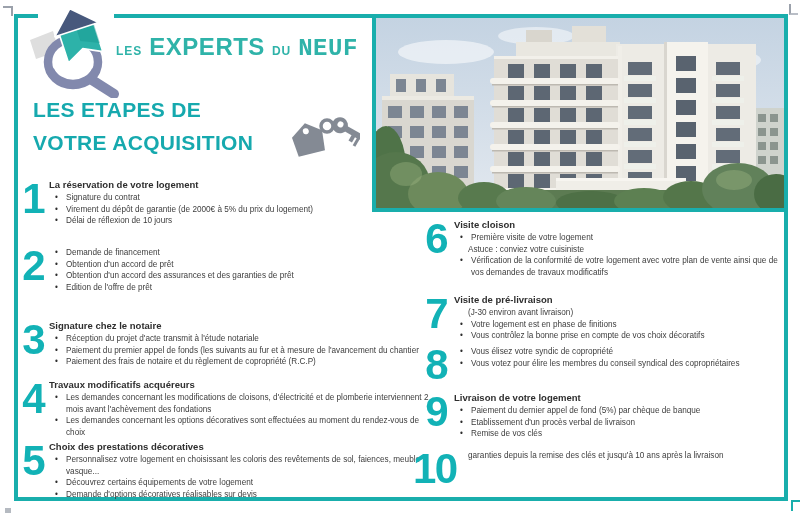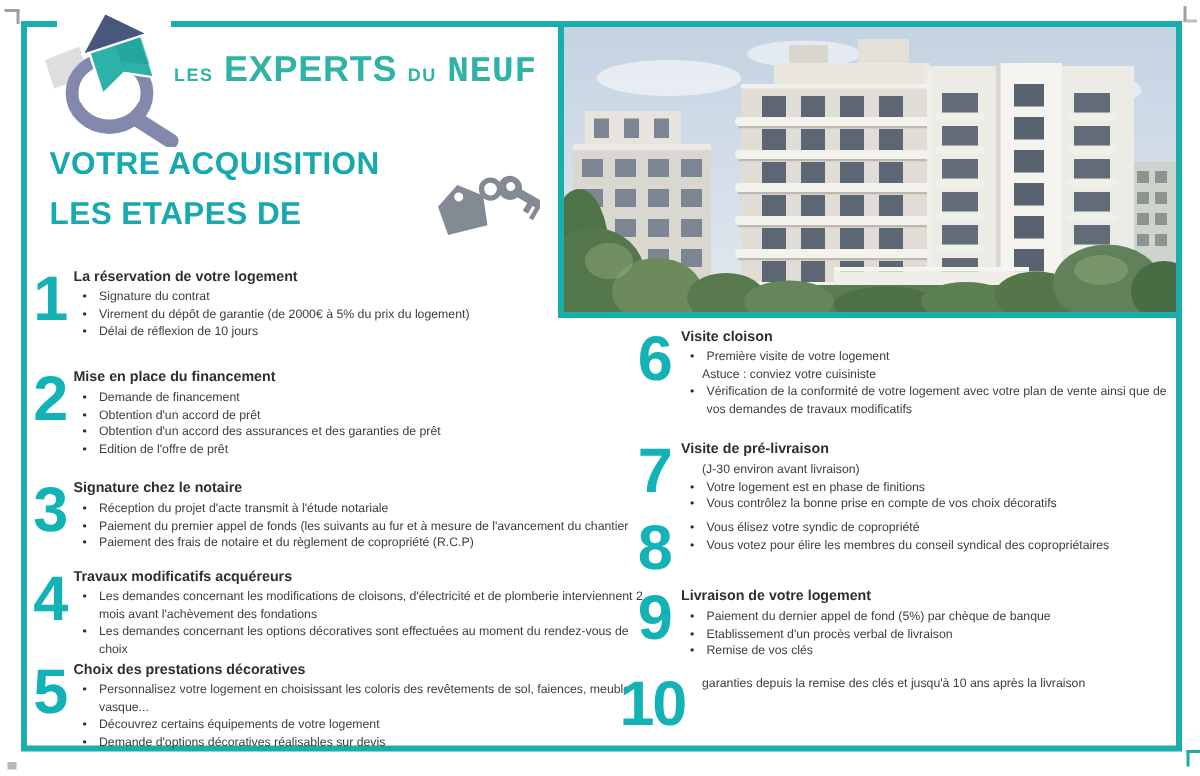"VOTRE ACQUISITION" div { order: before "LES ETAPES DE" -> after "LES ETAPES DE" }
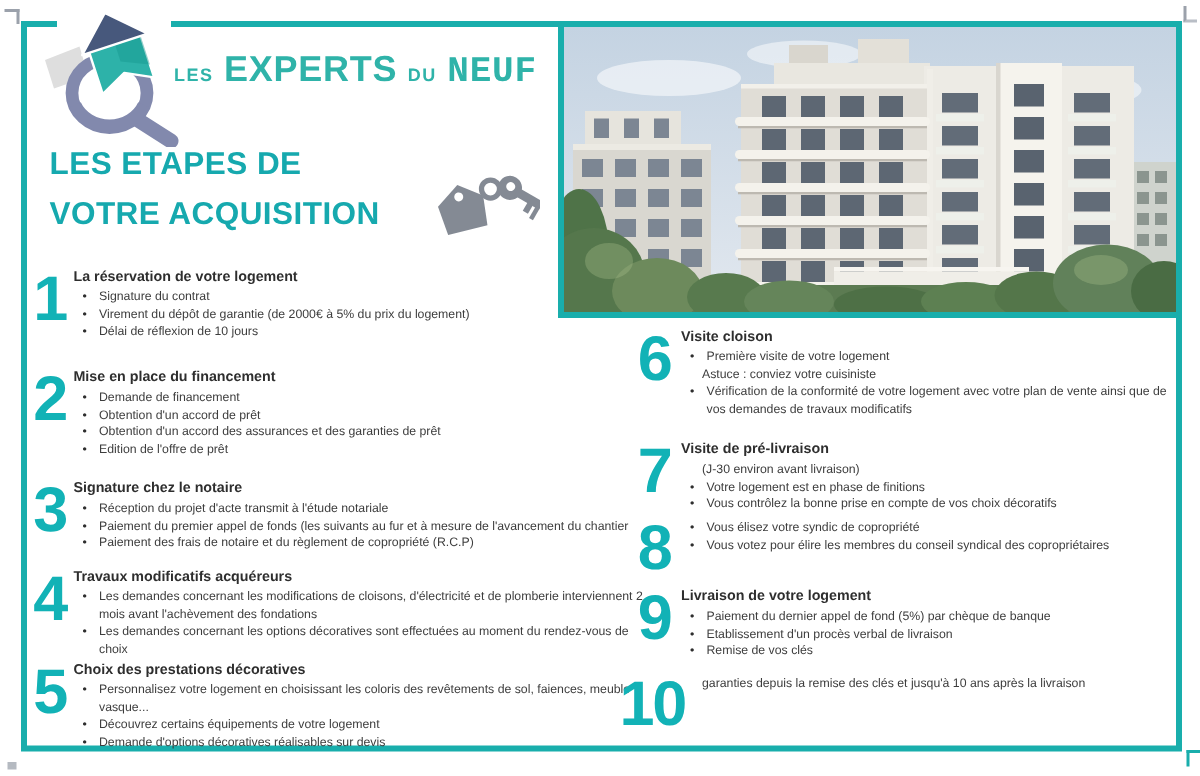"Mise en place du financement" h3 { html: <h3>Mise en place du financement</h3> -> none }
